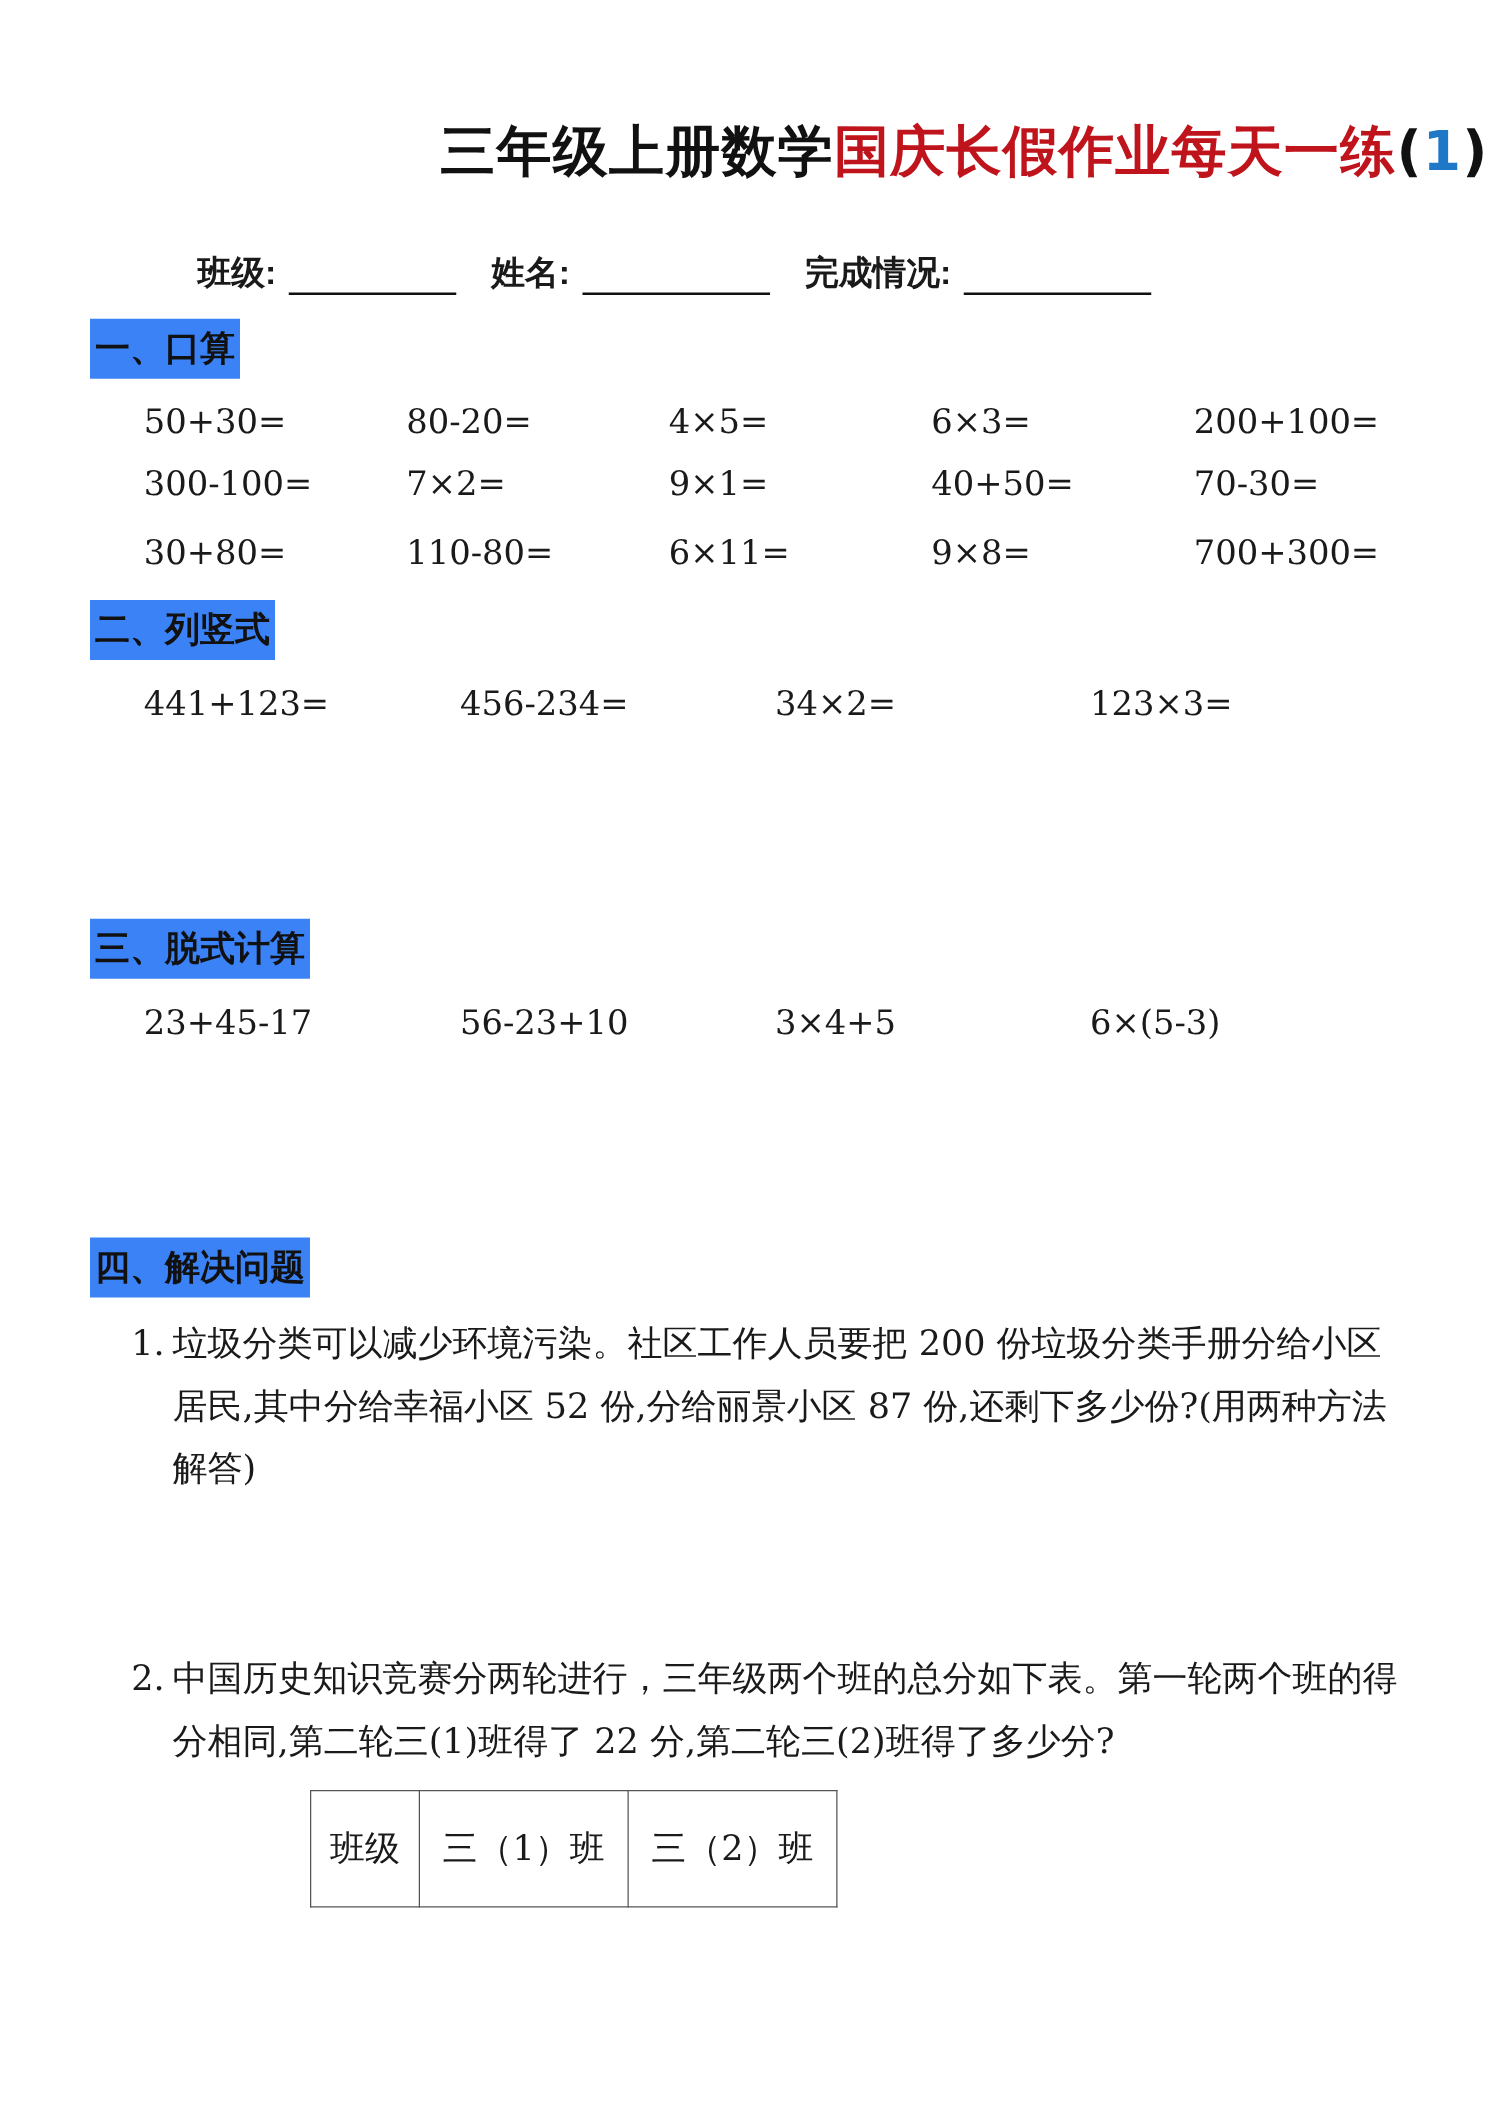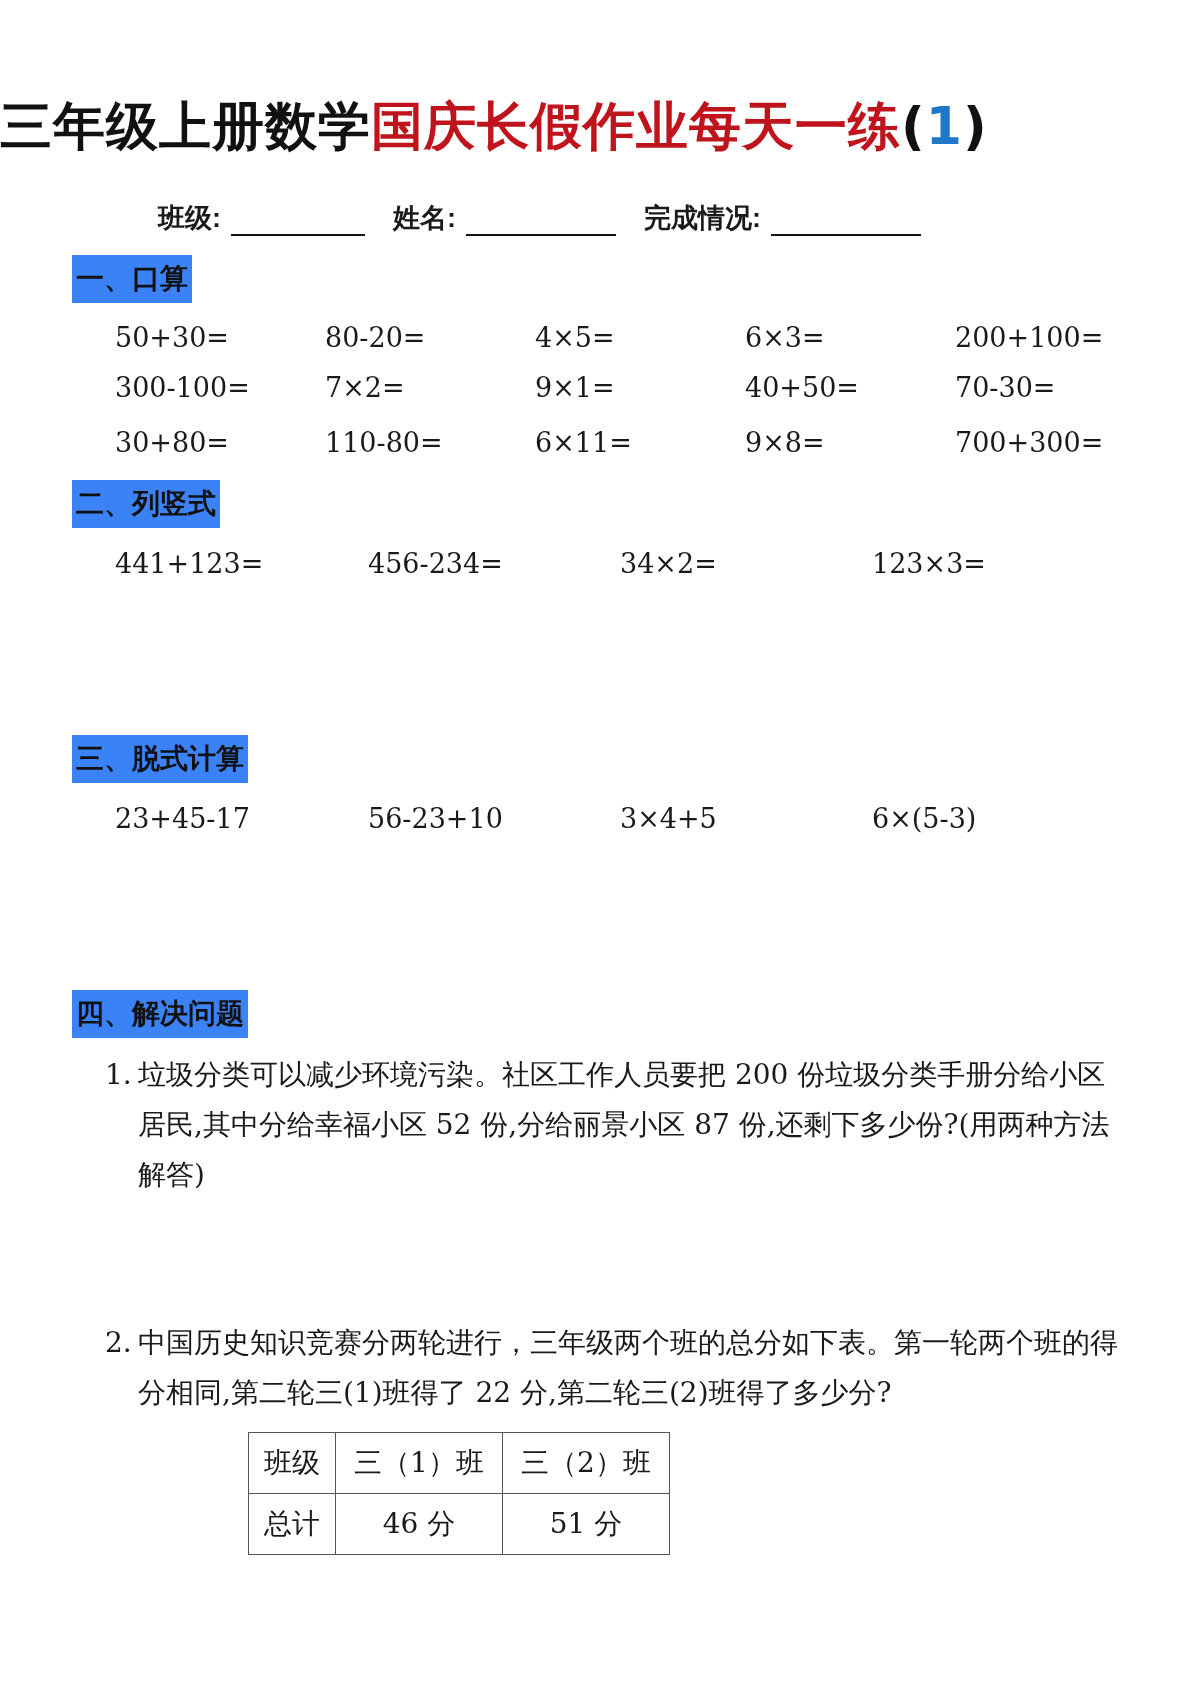"三年级上册数学国庆长假作业每天一练(1)" .title { font-size: 52px -> 44px; text-align: left -> right }
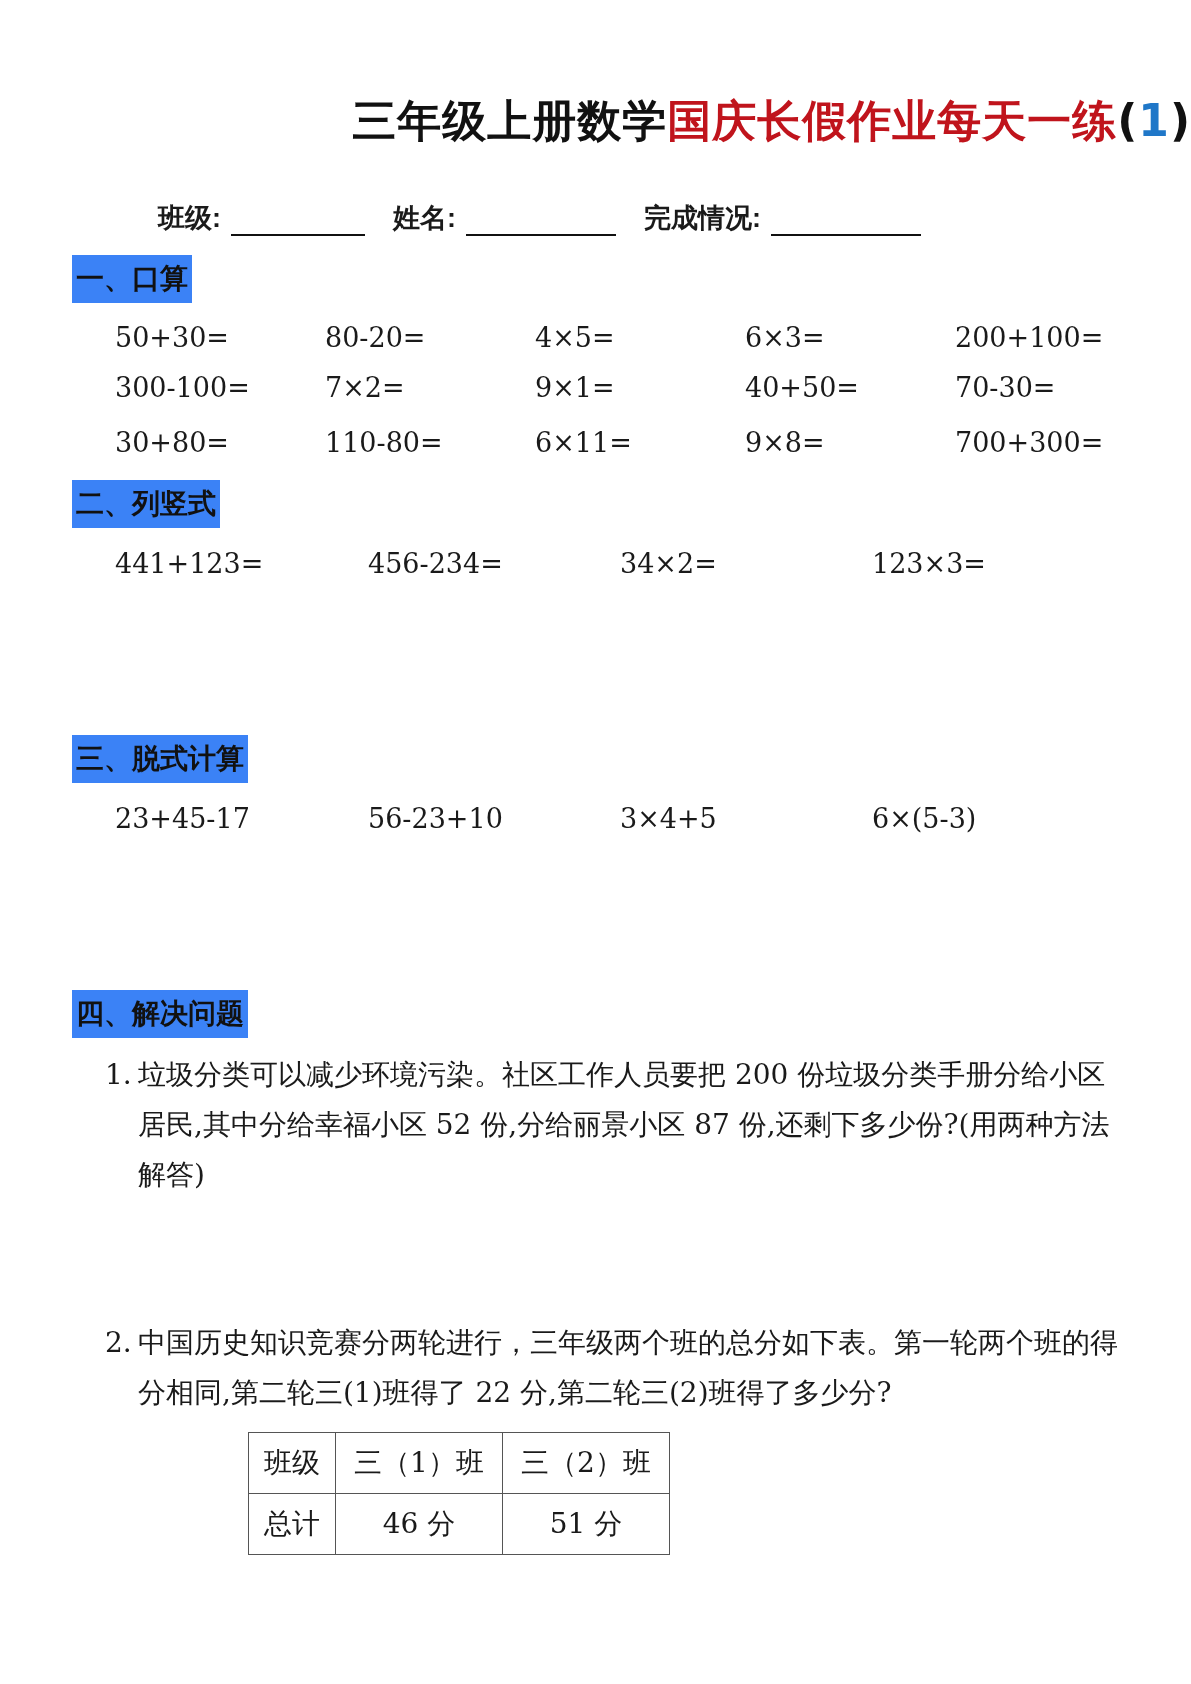"班级" table.scores td { padding: 0 10px -> 16px 10px }
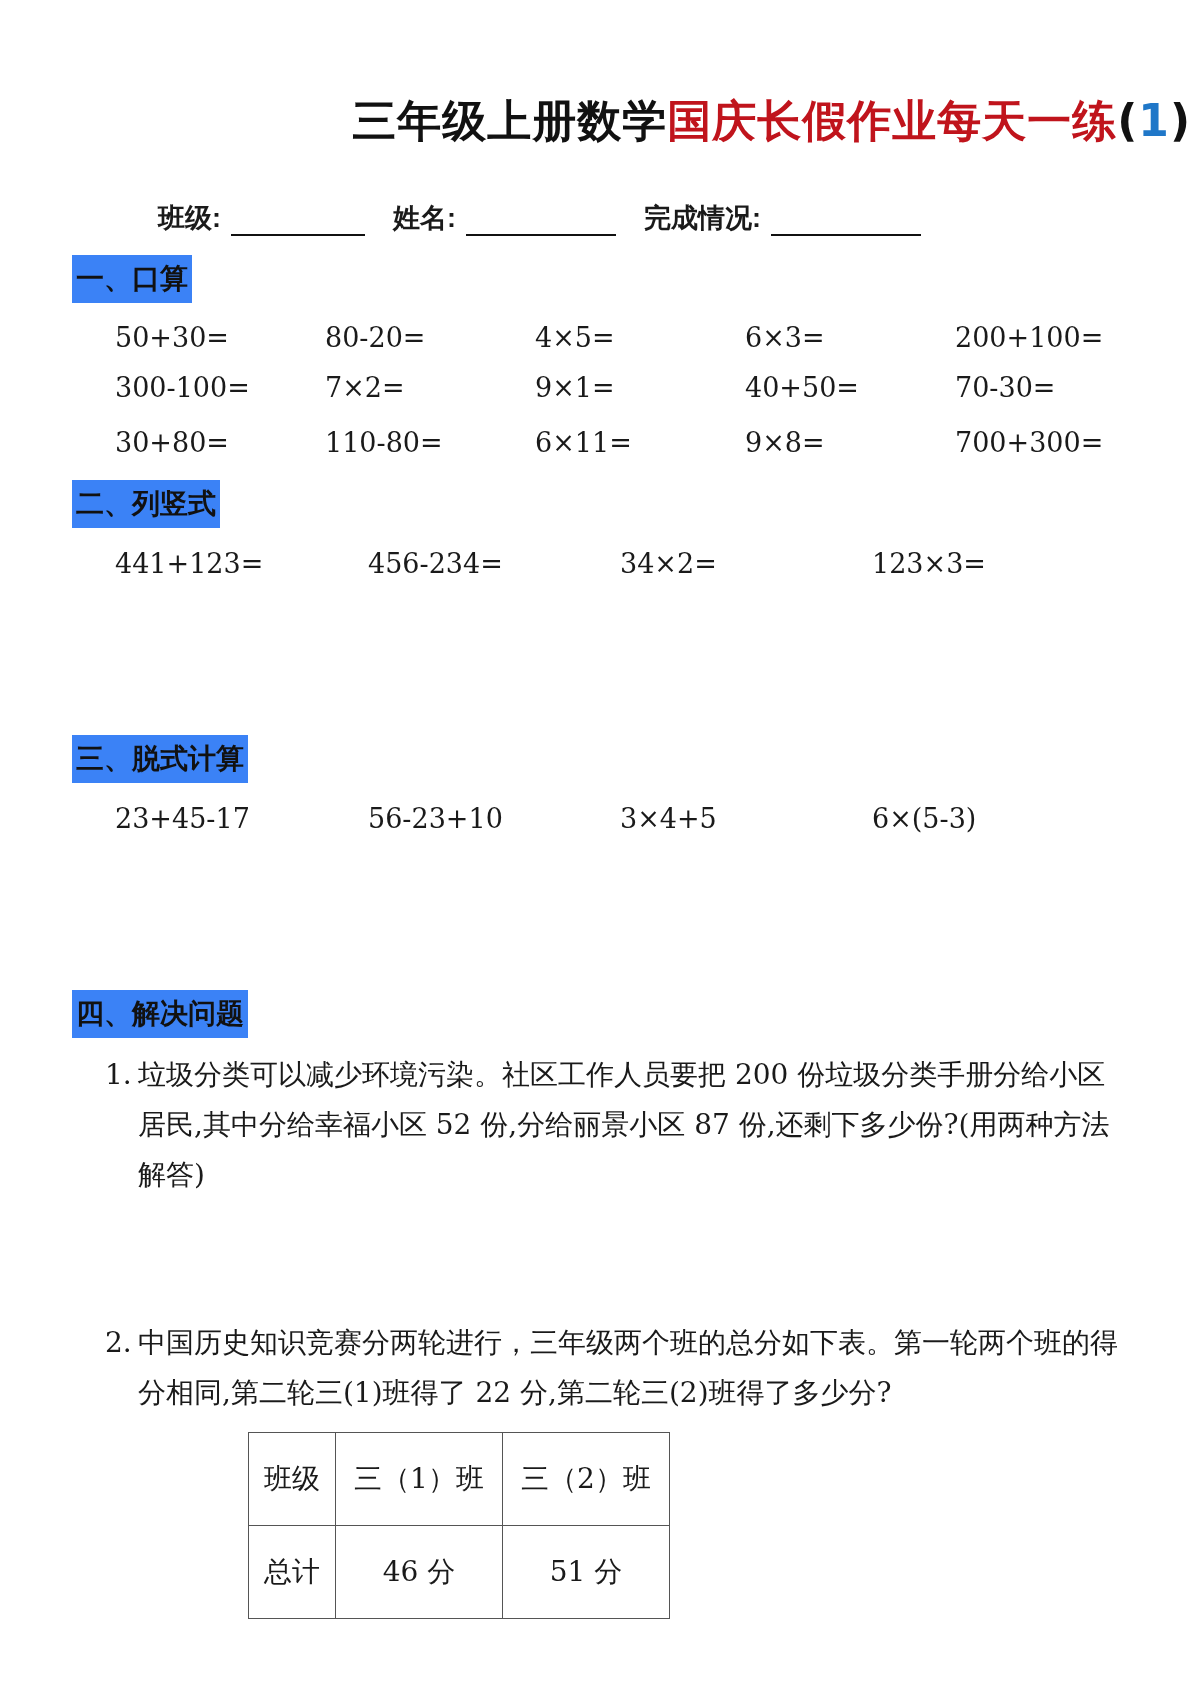"总计" tr { html: <tr> <td>总计</td> <td>46 分</td> <td>51 分</td> </tr> -> none }
